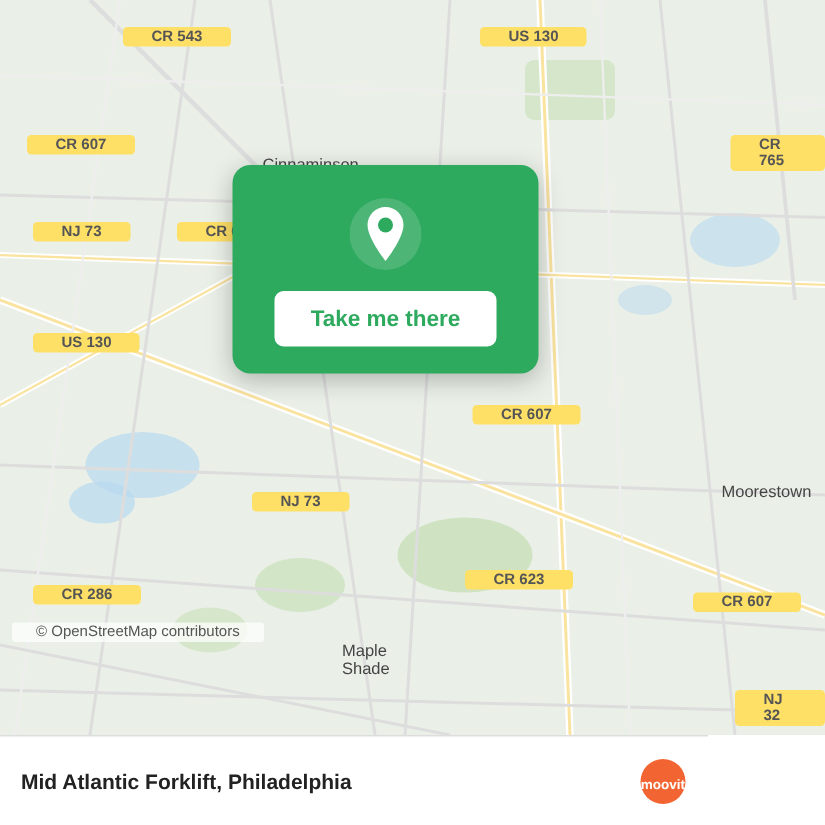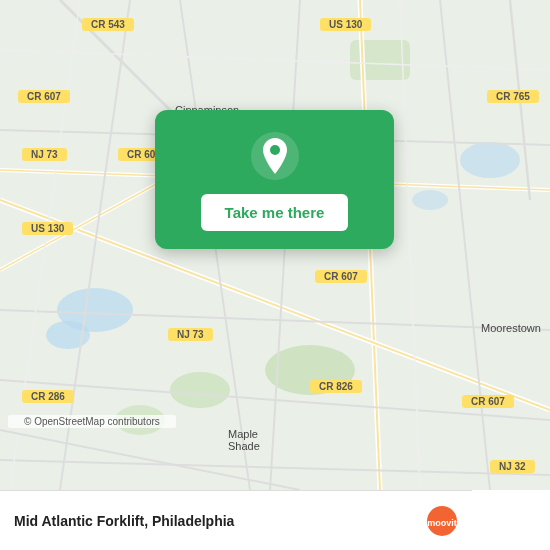"CR 543" .road-label { padding: 1px 9px -> 1px 19px }
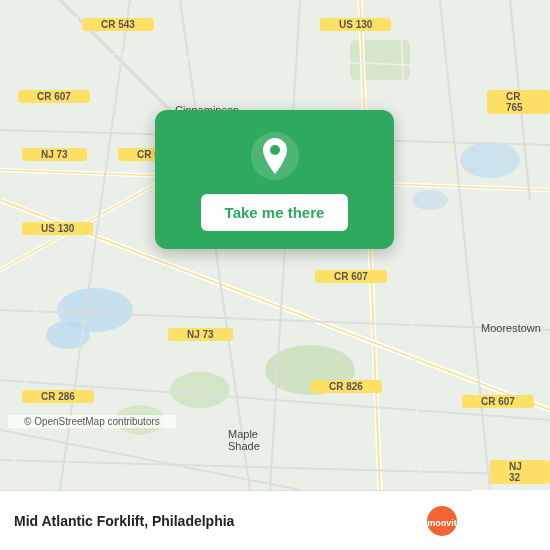"Take me there" #popup-card { width: 239px -> 204px }
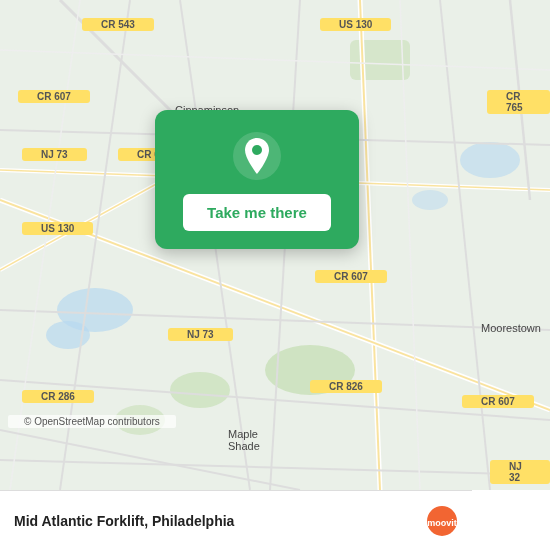"CR 826" div.road-label { text: 826 -> 623 }
